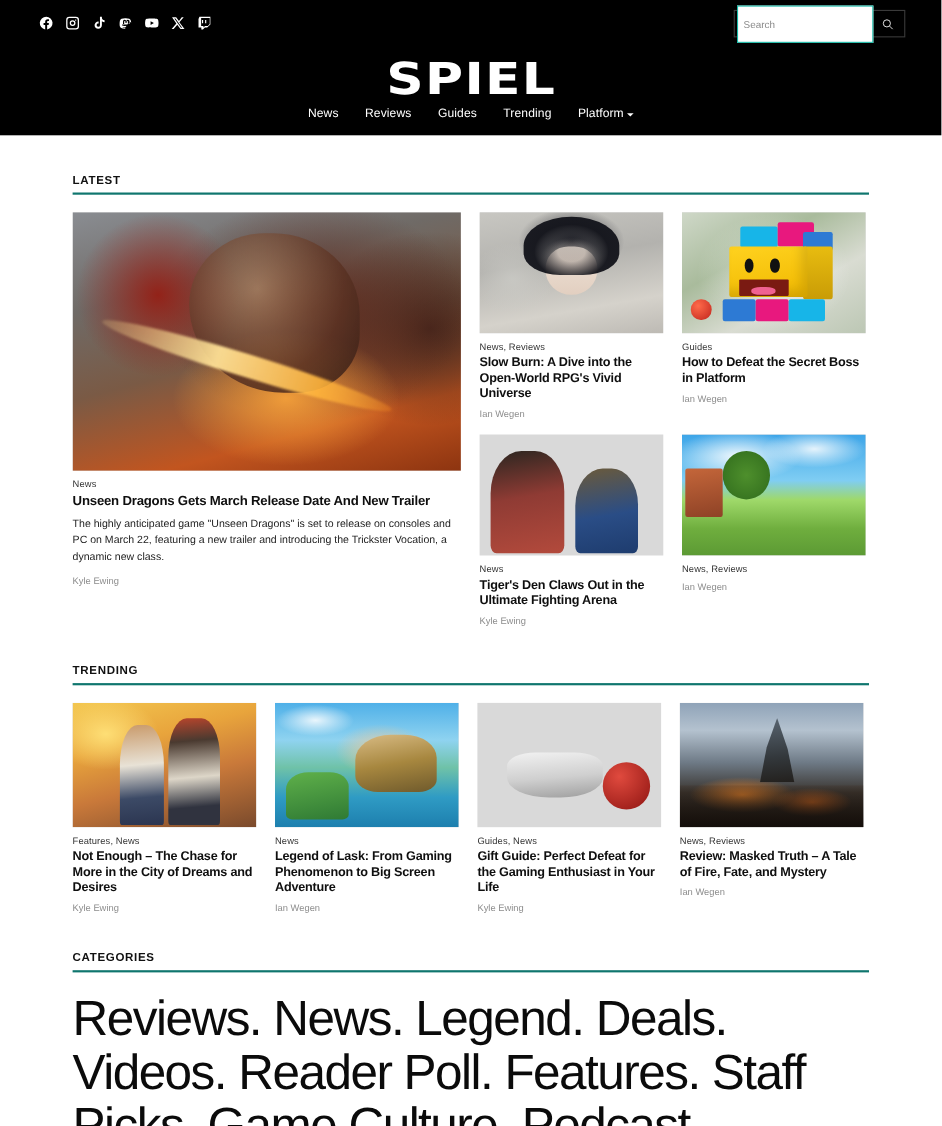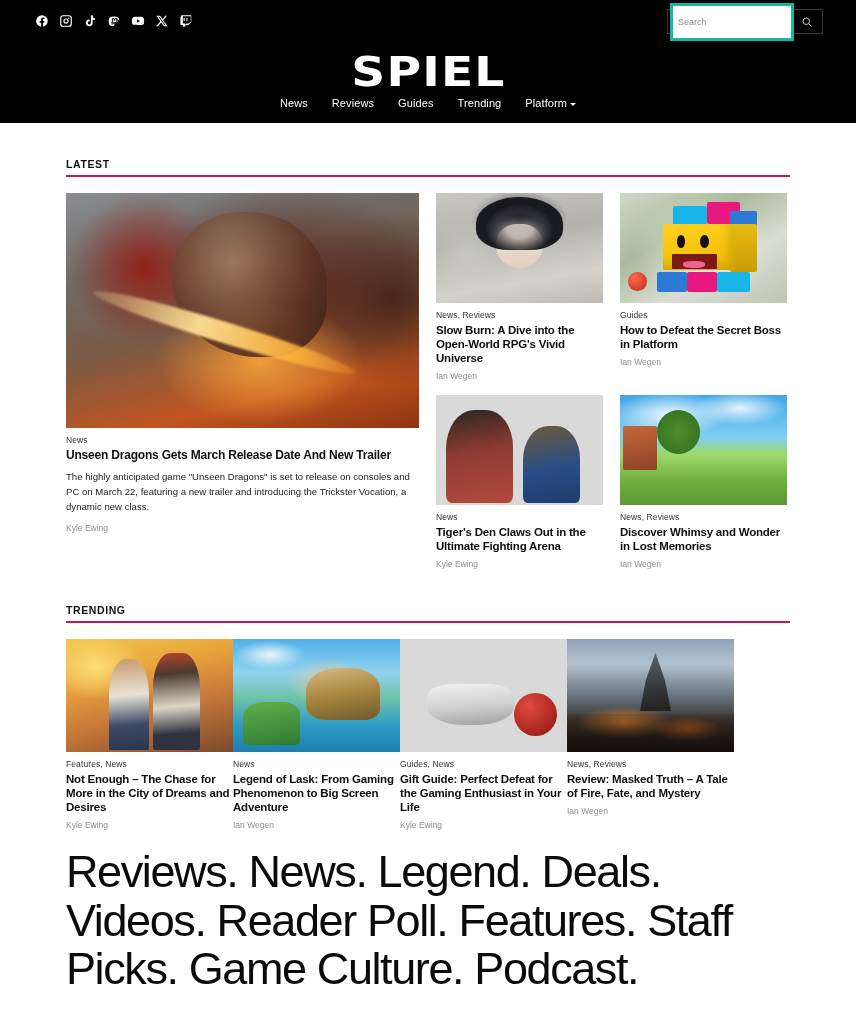"Search" .search-input { border: 3px solid #14b8a6 -> 1px solid #14b8a6 }
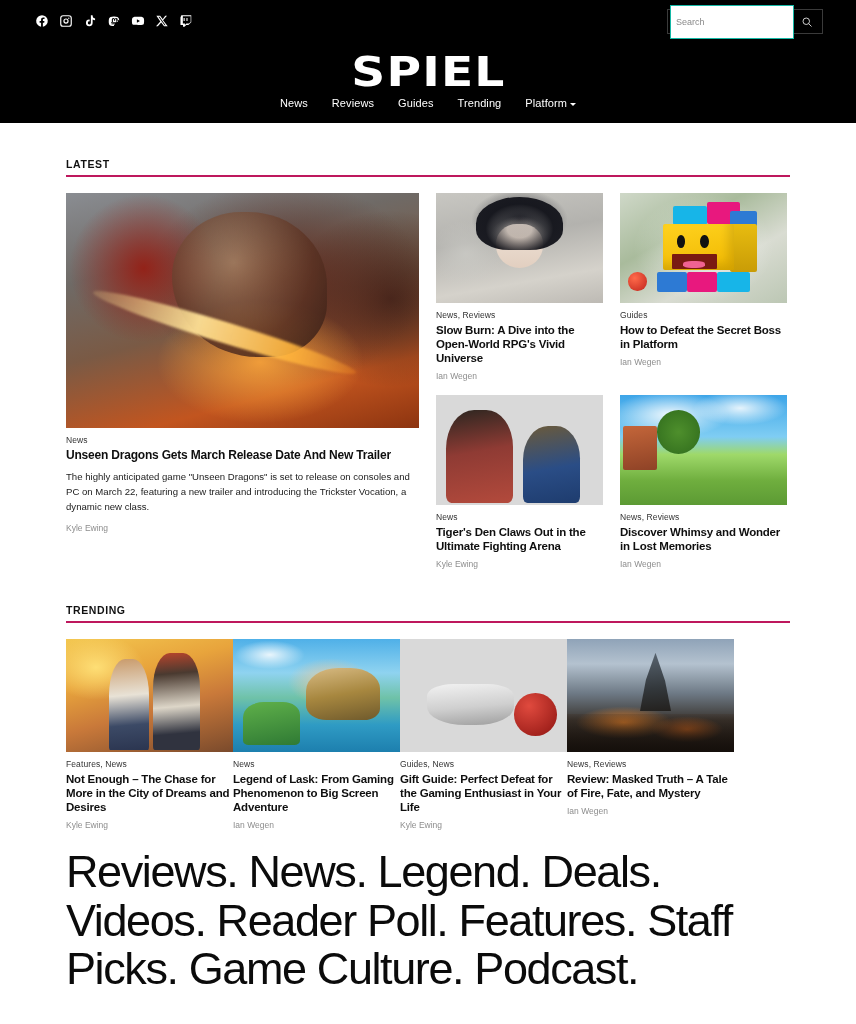"LATEST" .section-head { border-bottom: 2px solid #be185d -> 2px solid #0f766e }
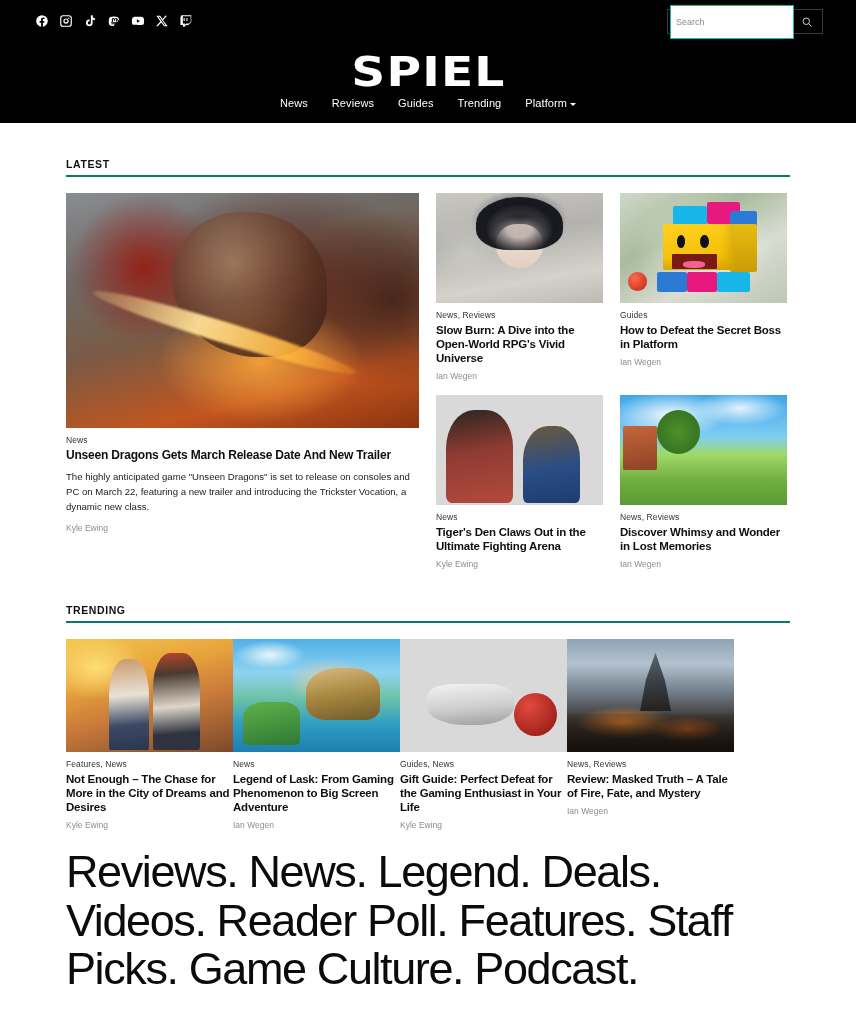"Discover Whimsy and Wonder in" h3.headline { html: <h3>Discover Whimsy and Wonder in Lost Memories</h3> -> none }
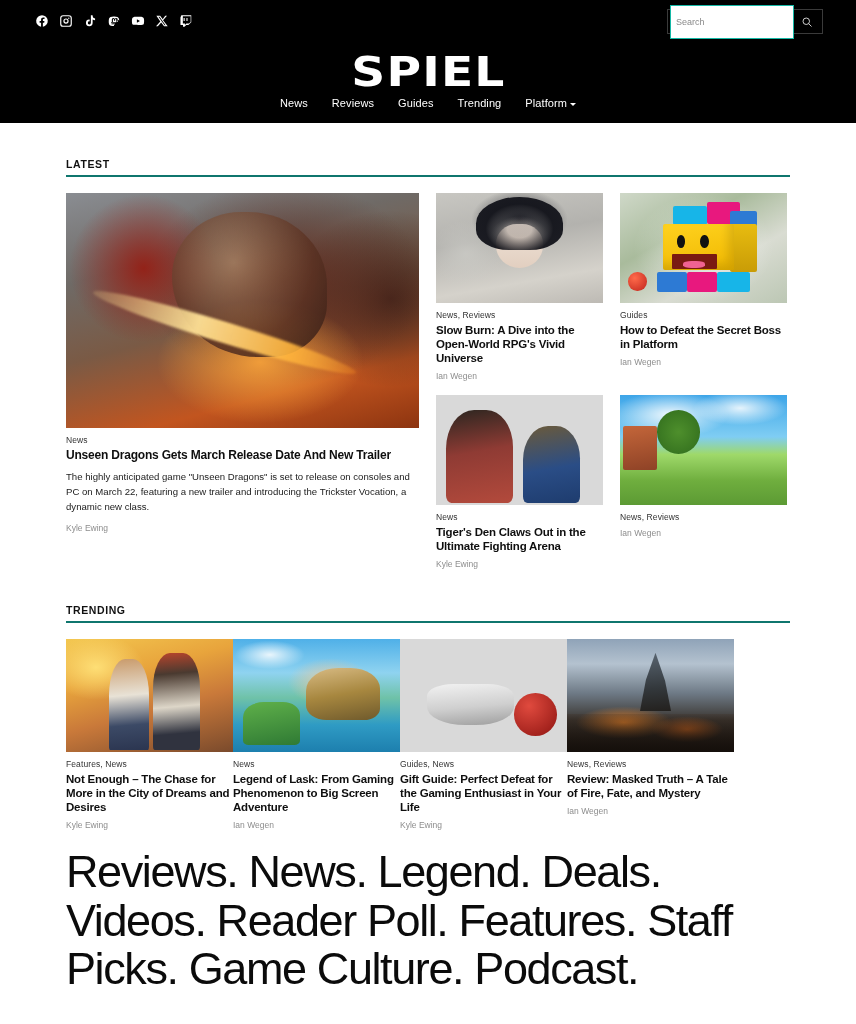"Features, News" .trend-grid { gap: none -> 17px }
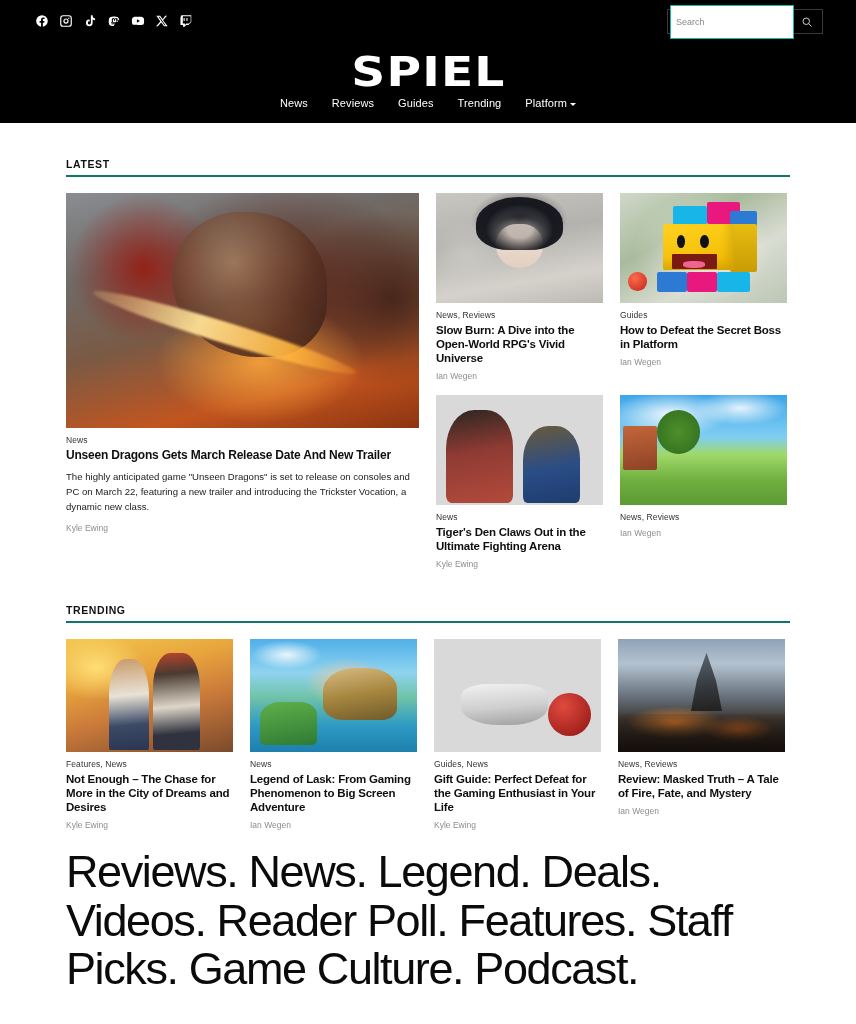"CATEGORIES" div.section-head { html: none -> <div> <div>CATEGORIES</div> </div> }
